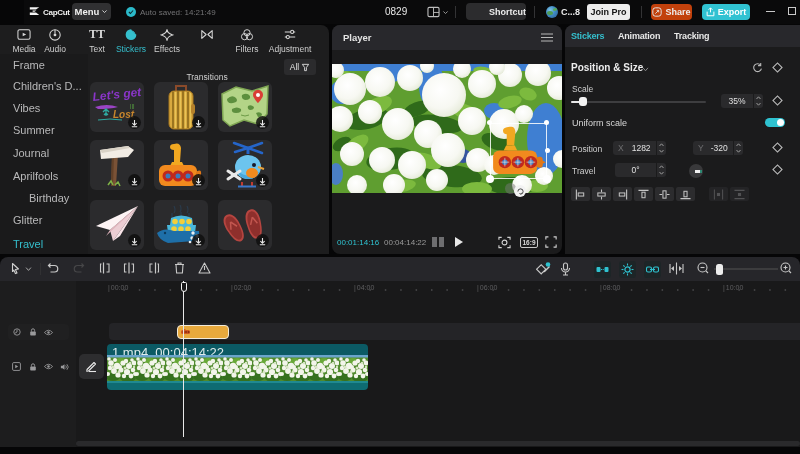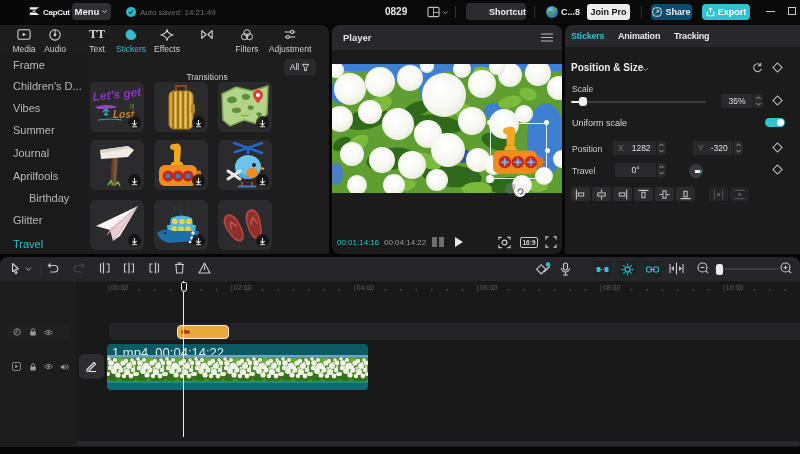"0829" span.abs { font-weight: bold -> normal }
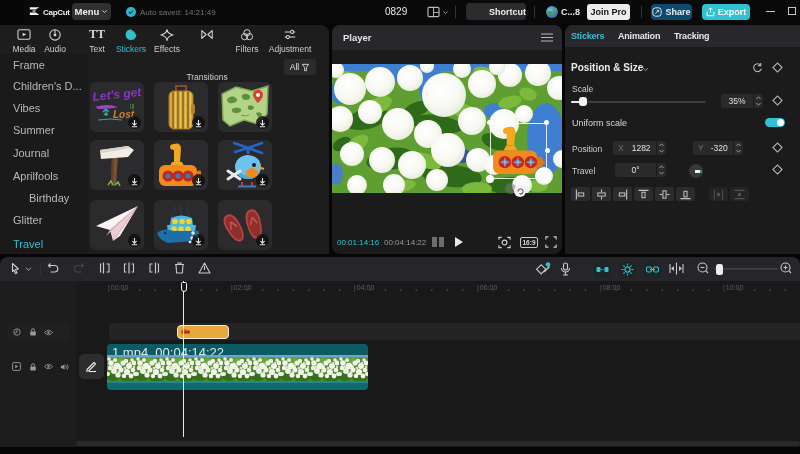"Share" div.abs { background: #0c4a6e -> #c2410c }
